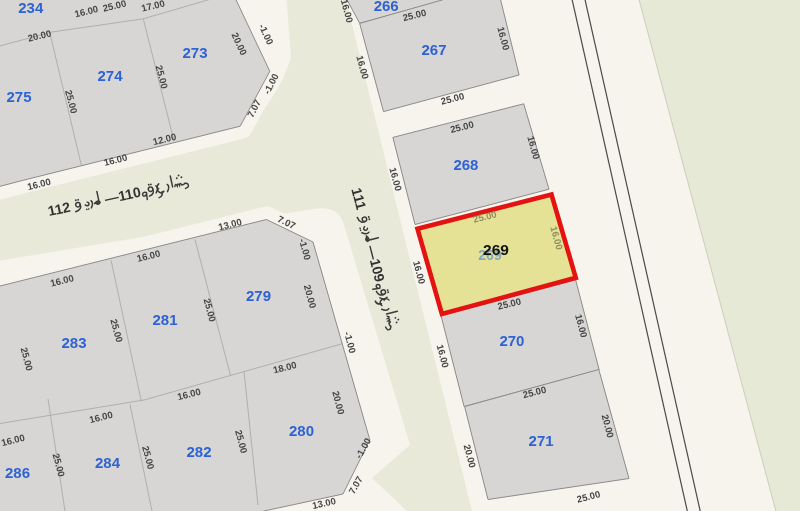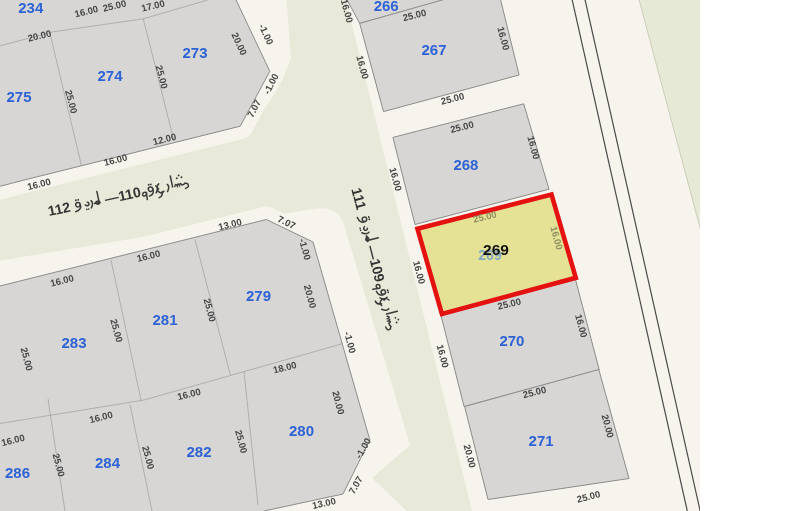"234" .wrap { width: 700px -> 800px }
